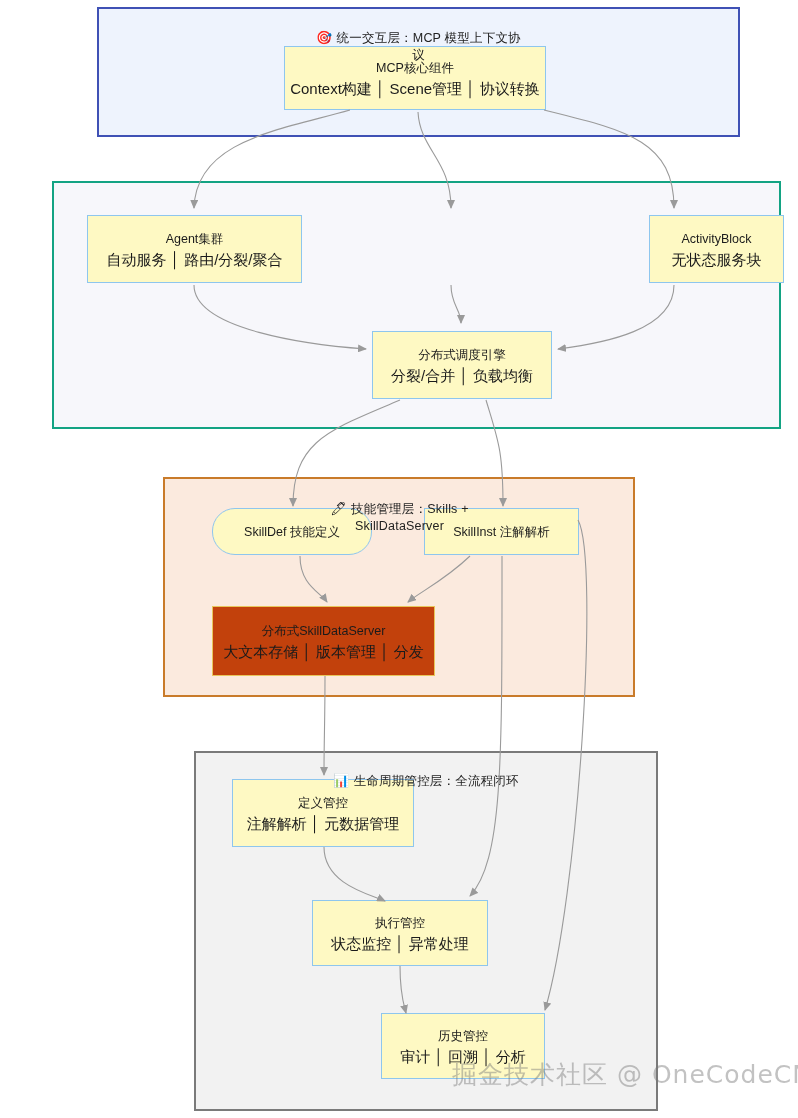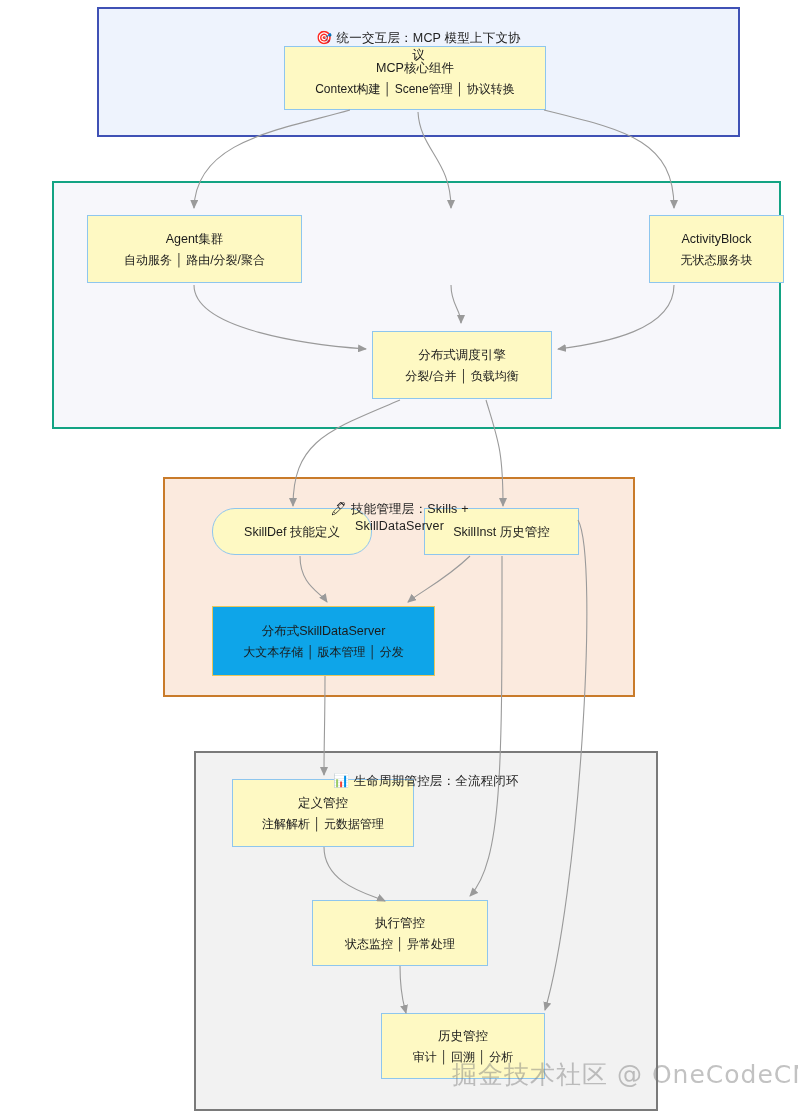"Context构建 │ Scene管理 │ 协议转换" .node .t2 { font-size: 12px -> 15px }
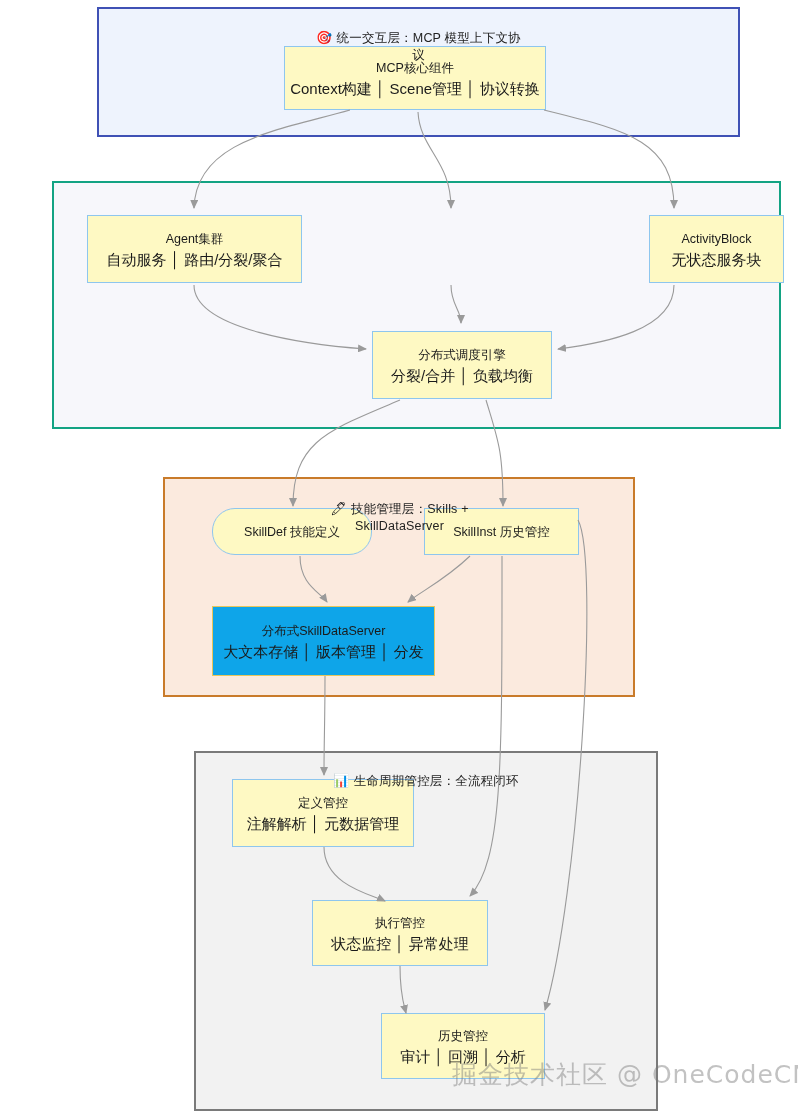"SkillInst 历史管控" div.t1 { text: 历史管控 -> 注解解析 }
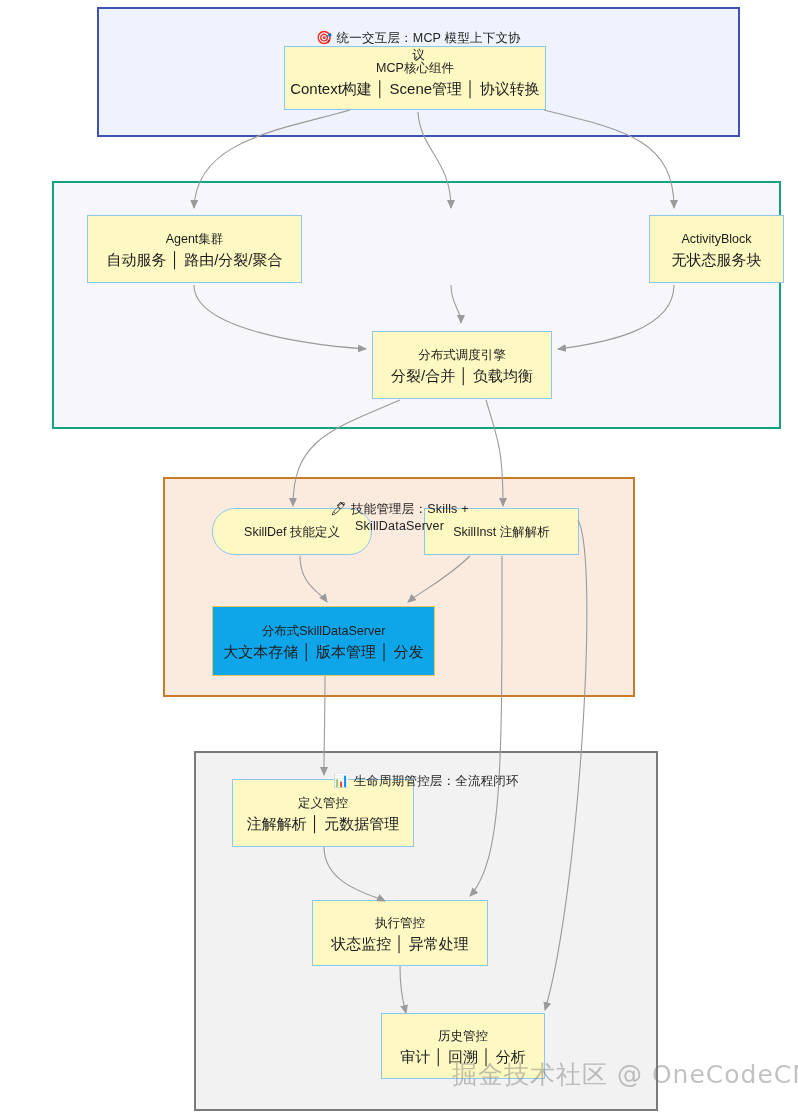"分布式SkillDataServer" .yellow-node { background: #0ea5e9 -> #c2410c }
